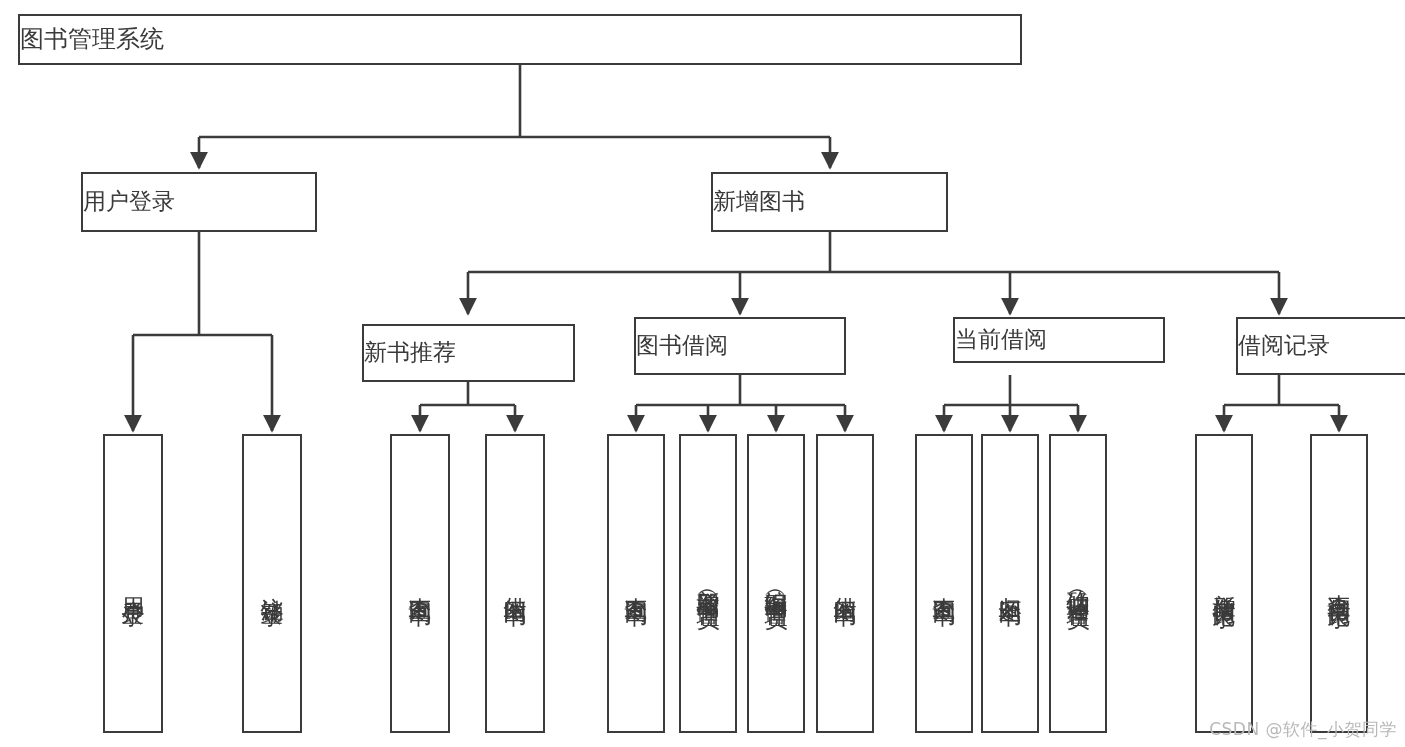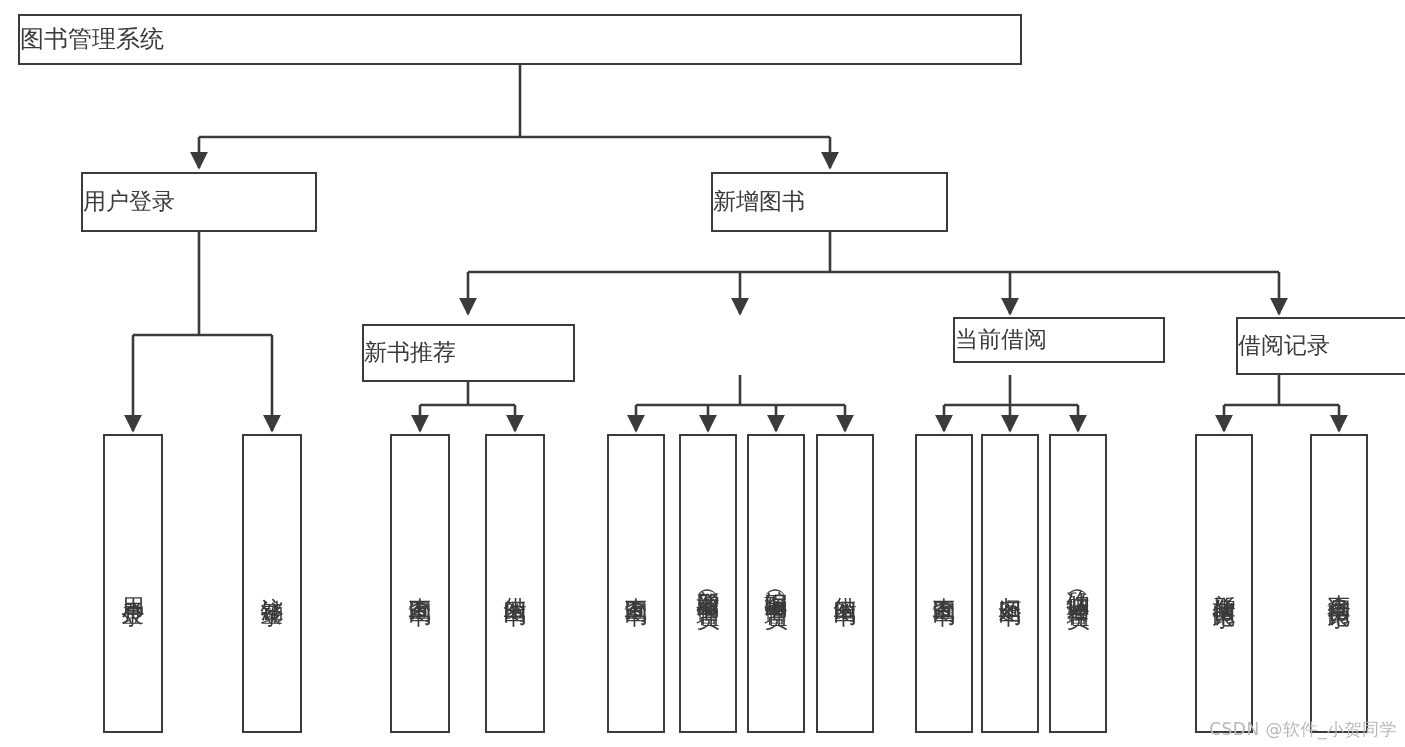"图书借阅" div.node { html: none -> <div> <span>图书借阅</span> </div> }
